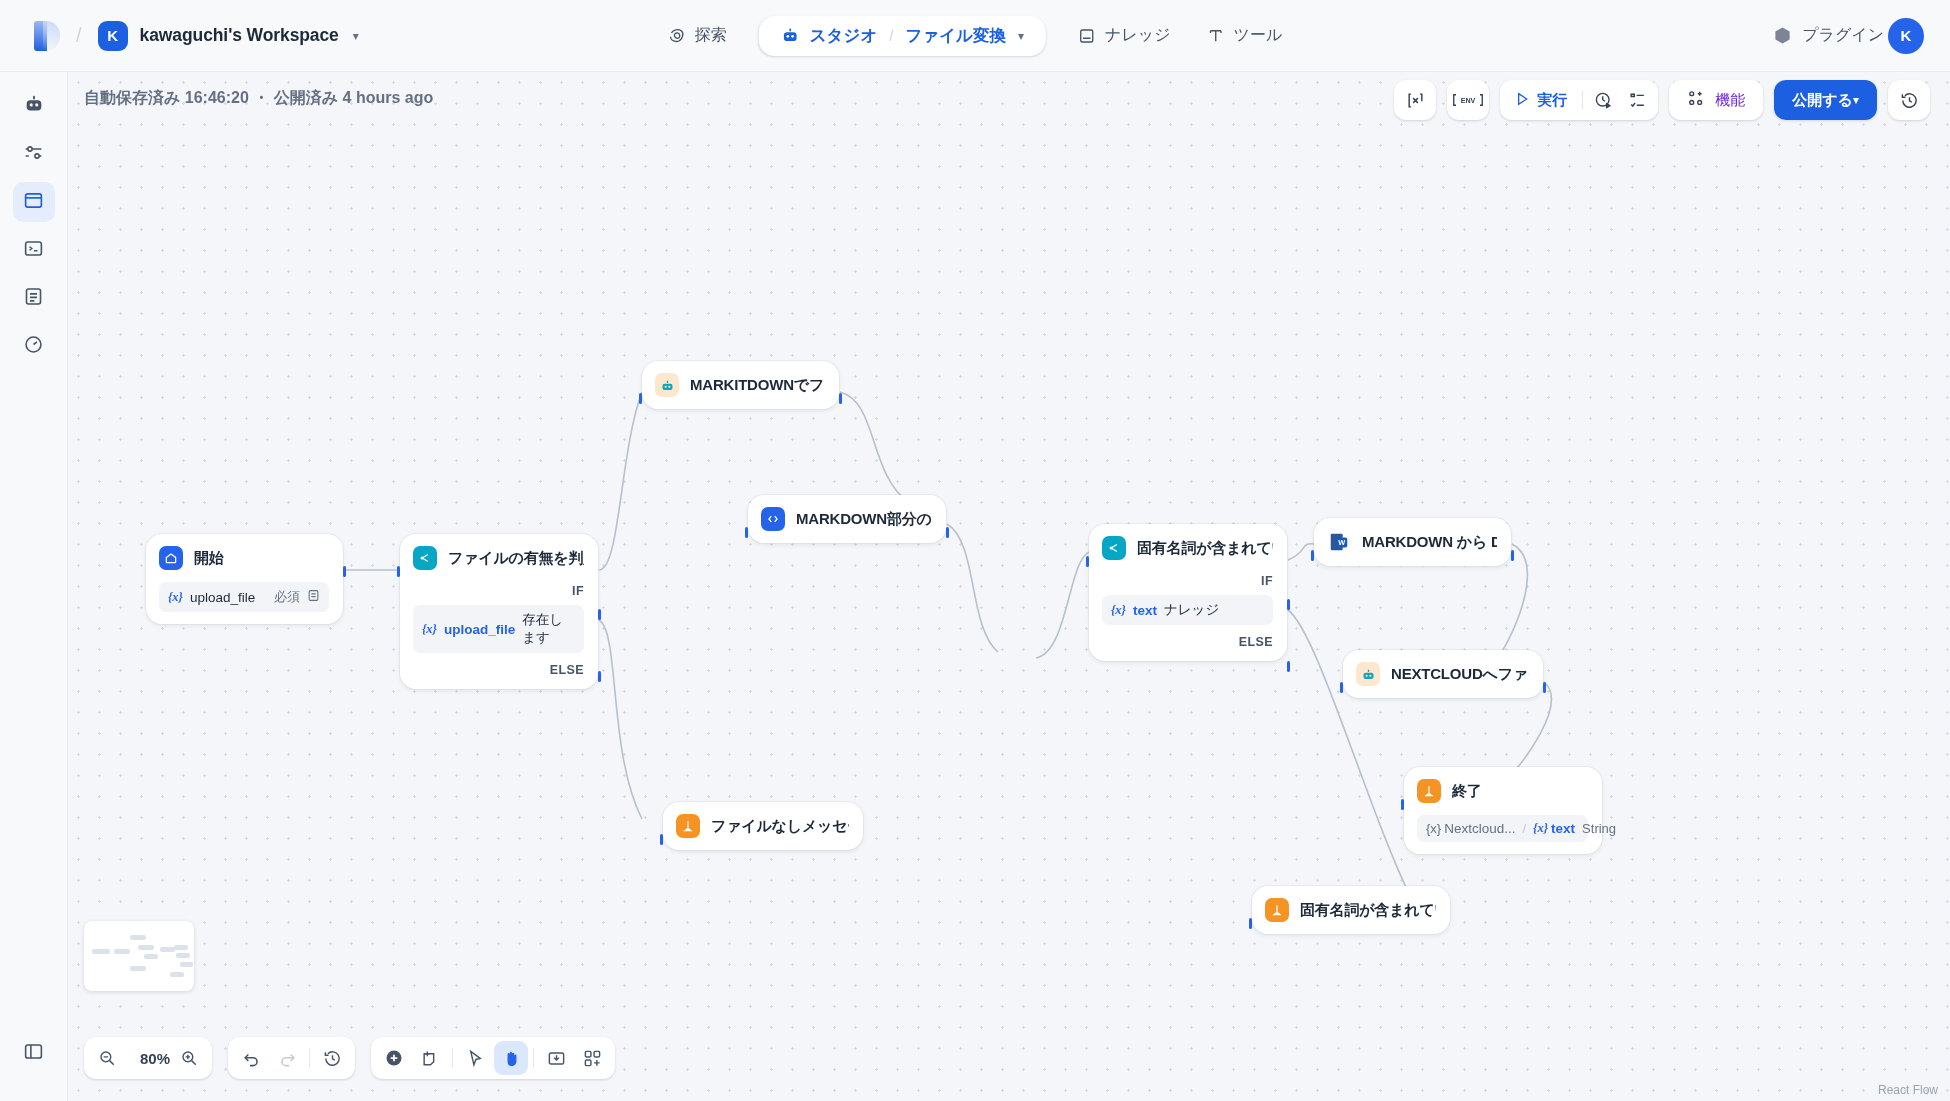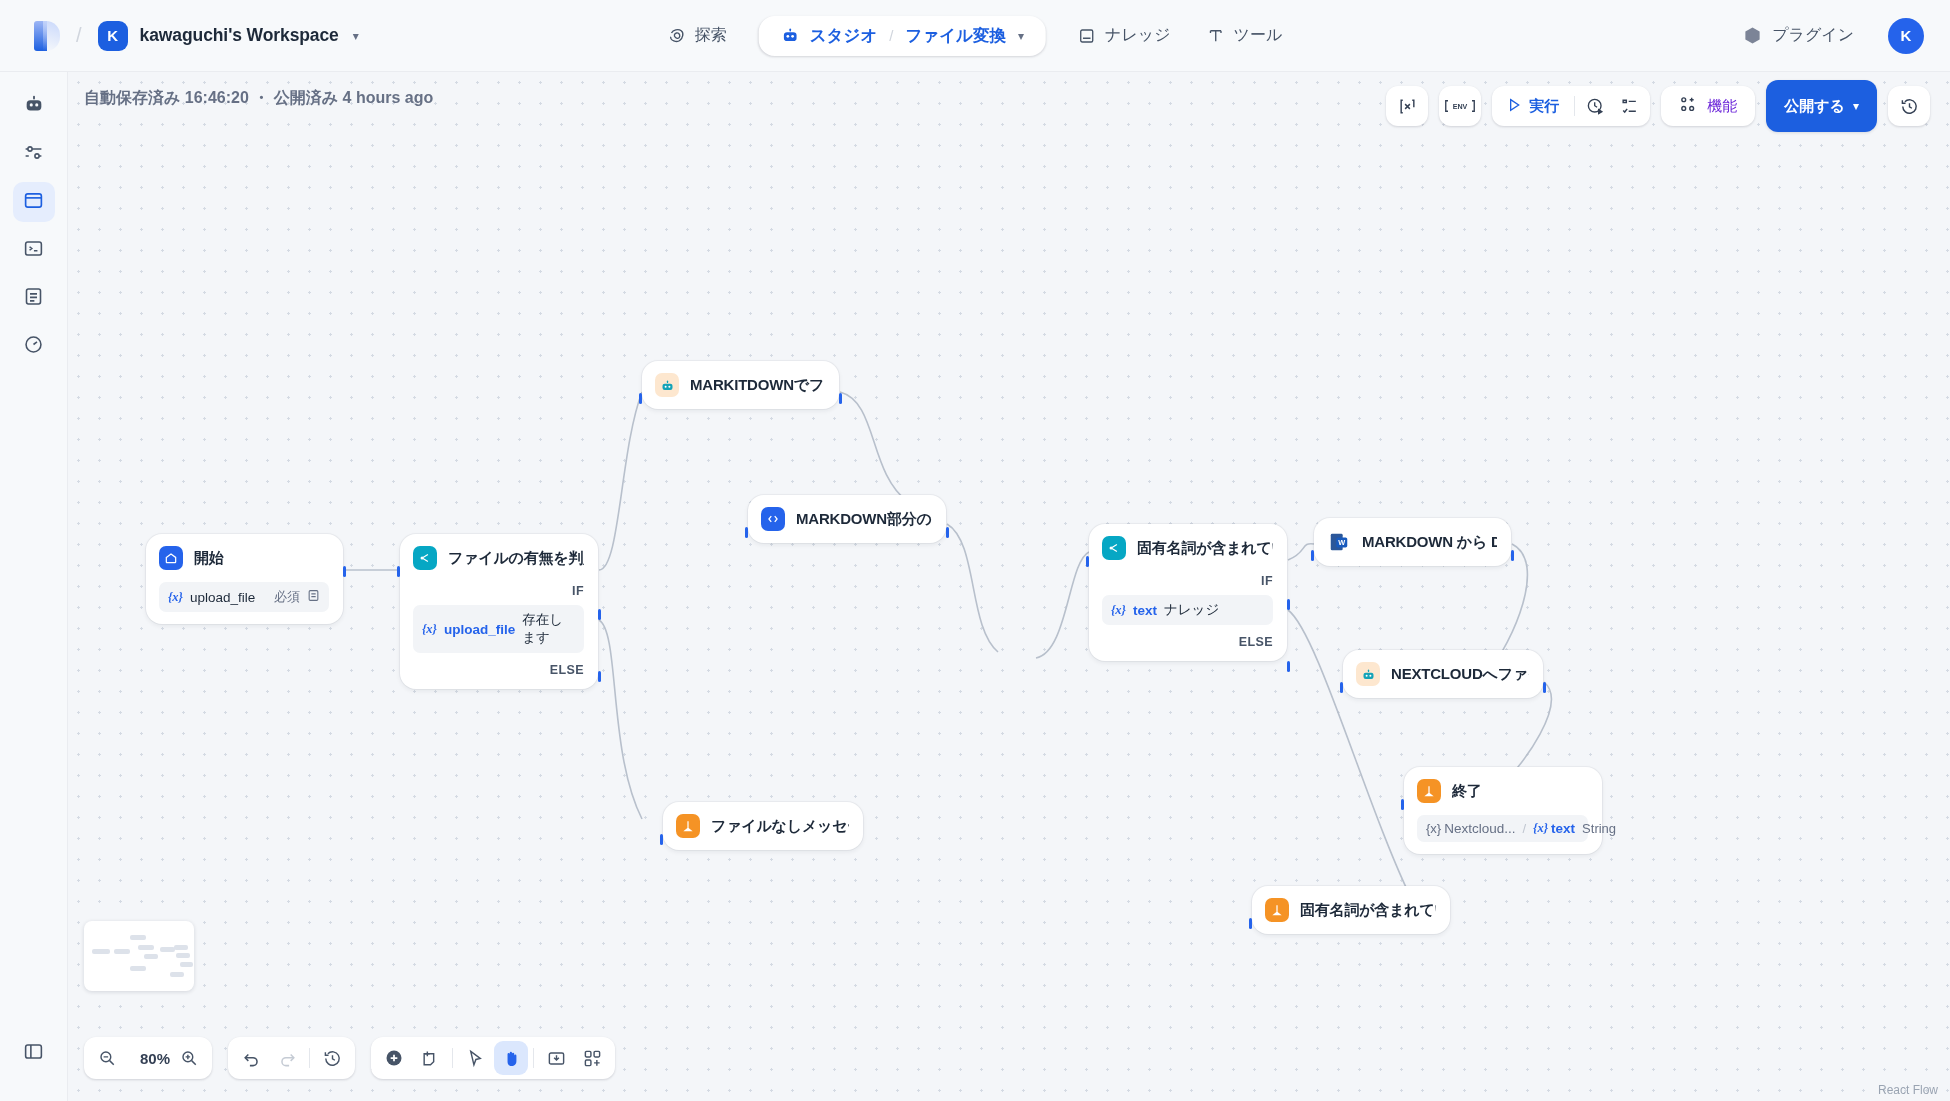"プラグイン" .tb-right { gap: 34px -> 4px }
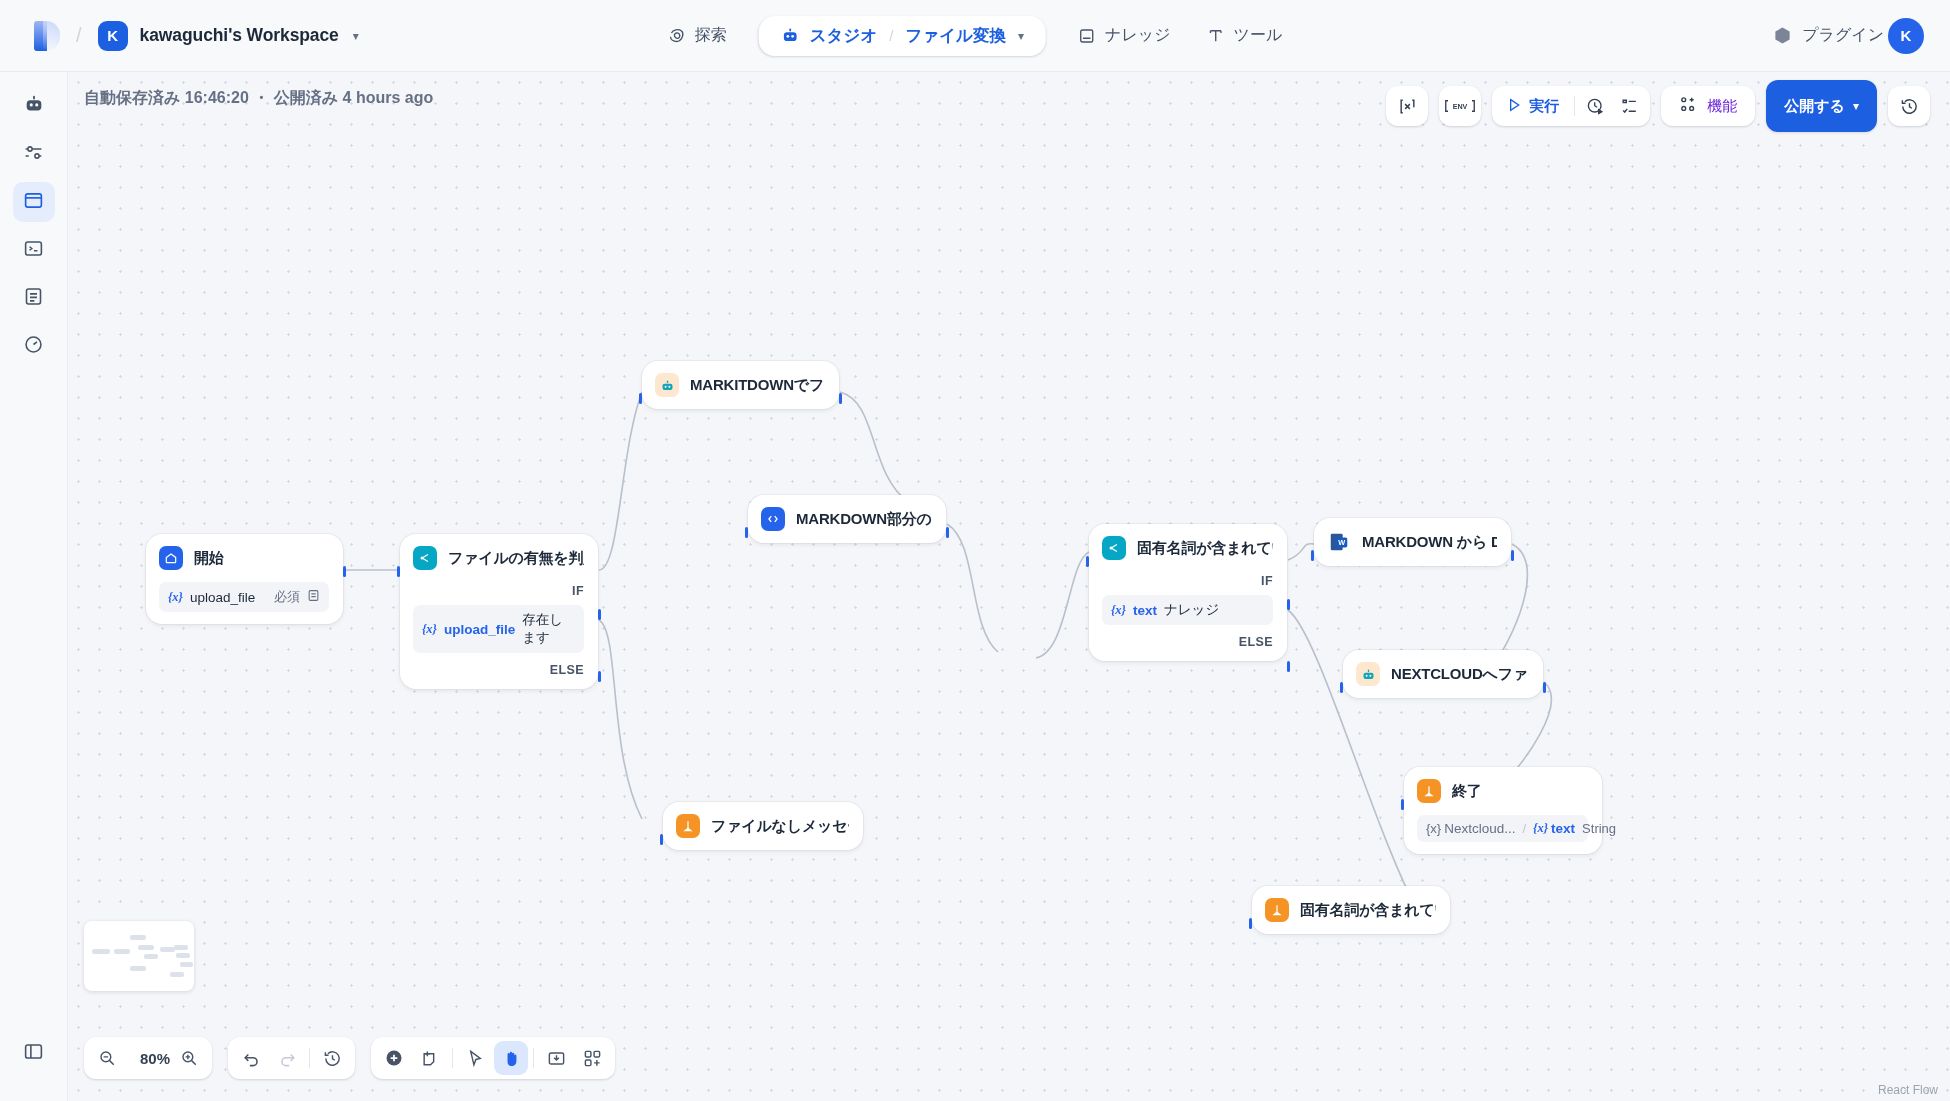"公開する" .pub-btn { gap: 8px -> none; height: 52px -> 40px }
